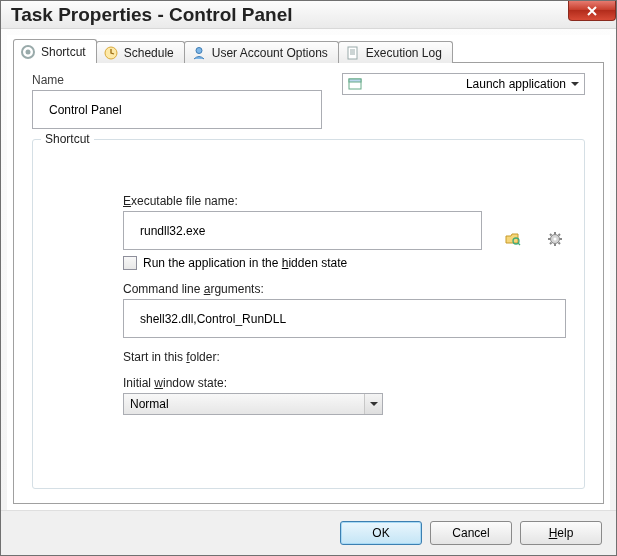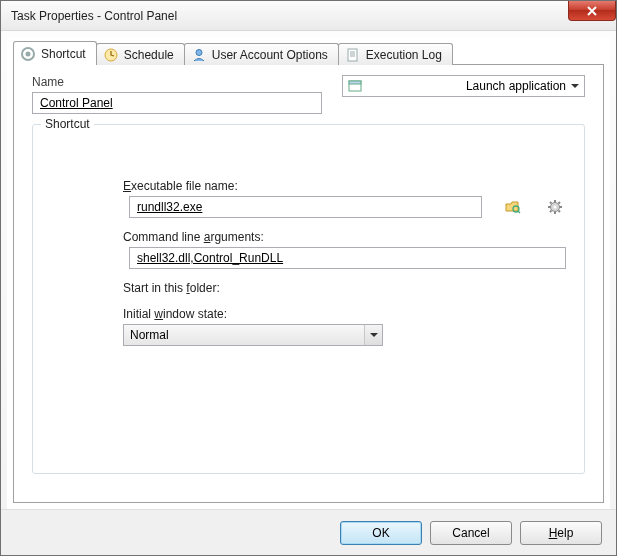"Task Properties - Control Panel" .titlebar-title { font-size: 12px -> 19px; font-weight: none -> bold }
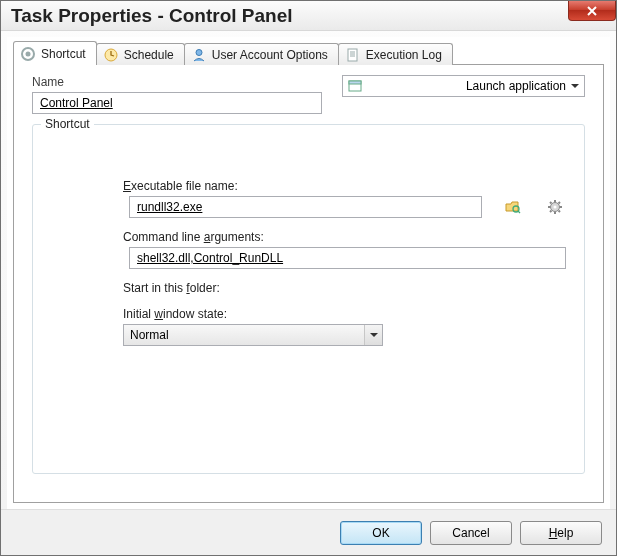"Control Panel" .textbox { height: 22px -> 39px; padding: 2px 7px -> 2px 16px; text-decoration: underline -> none }
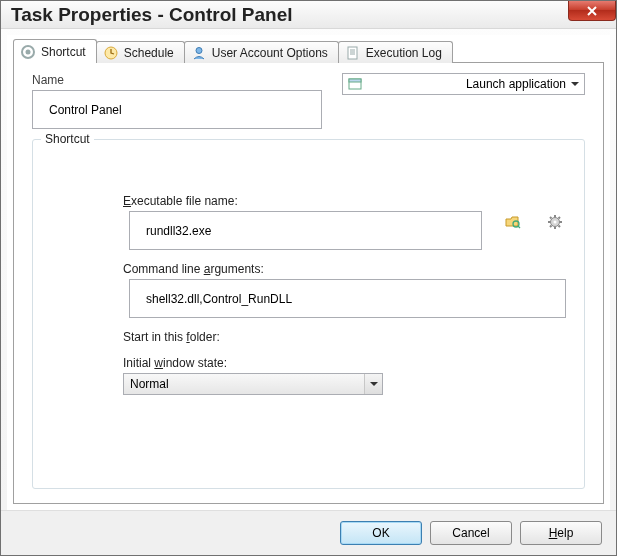"rundll32.exe" .field-row { align-items: flex-start -> flex-end; margin-left: 6px -> none }
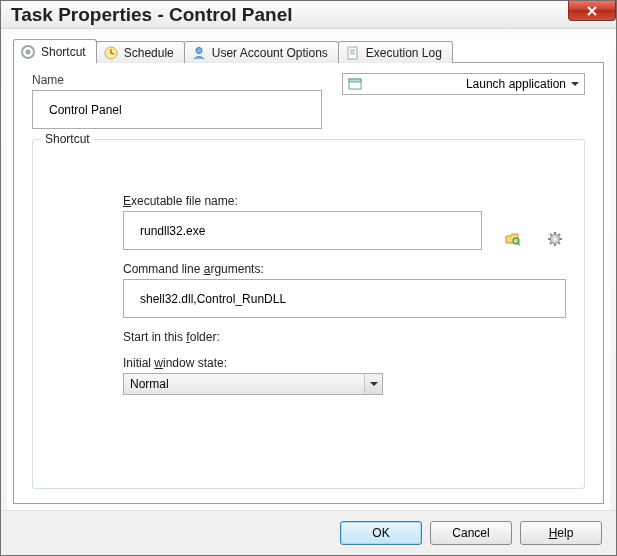"Run the application in the" div.checkrow { html: none -> <div> <span></span> <span><span>Run the application in the </span><span>h</span><span>idden state</span></span> </div> }
